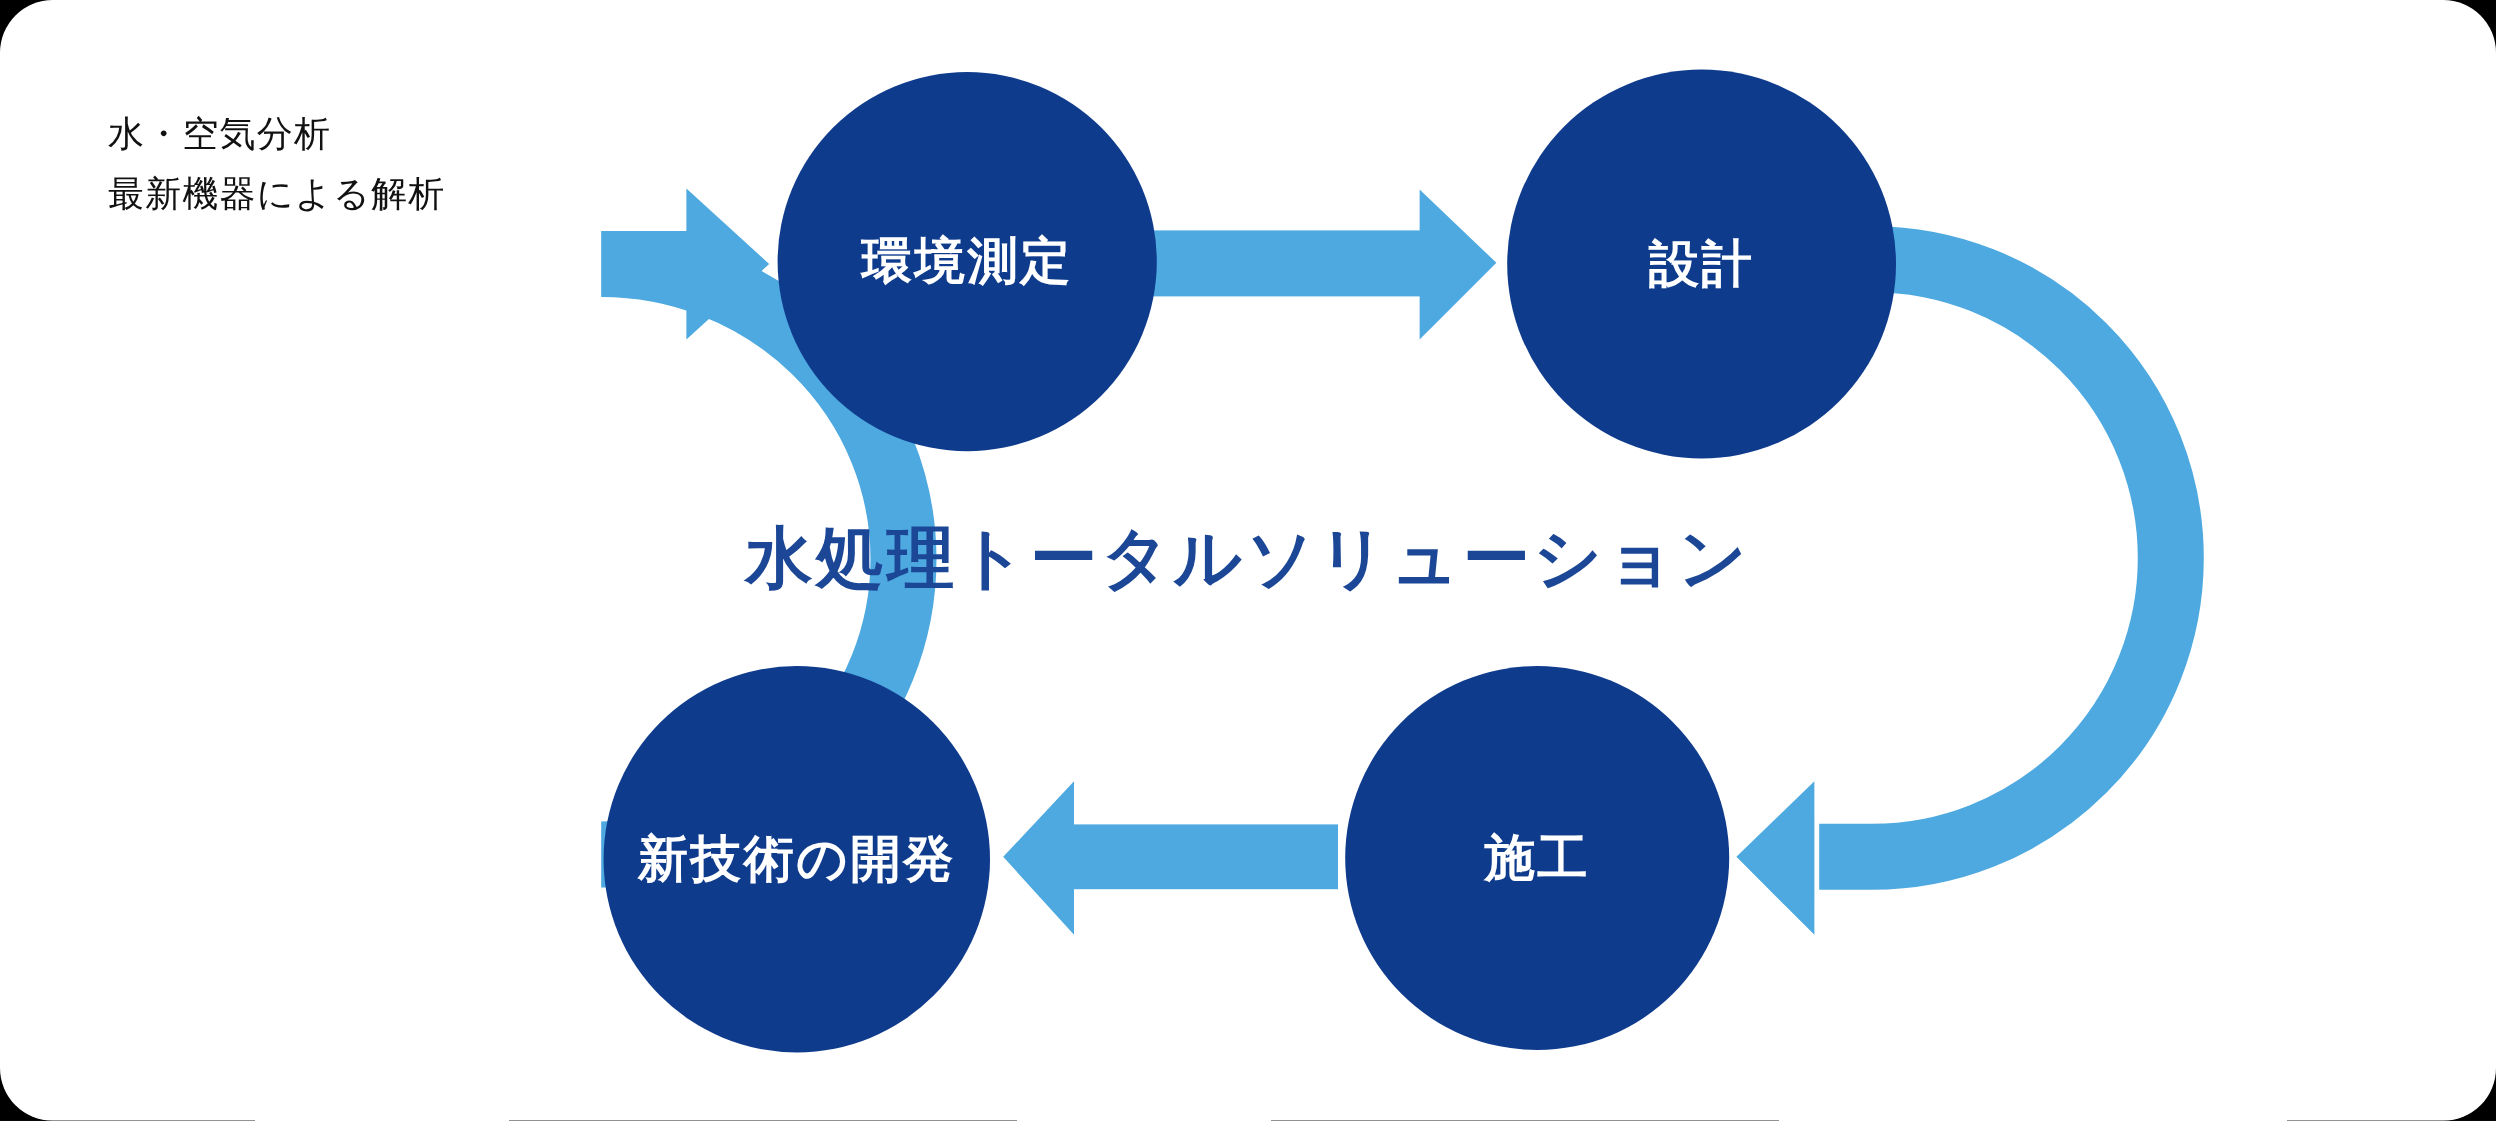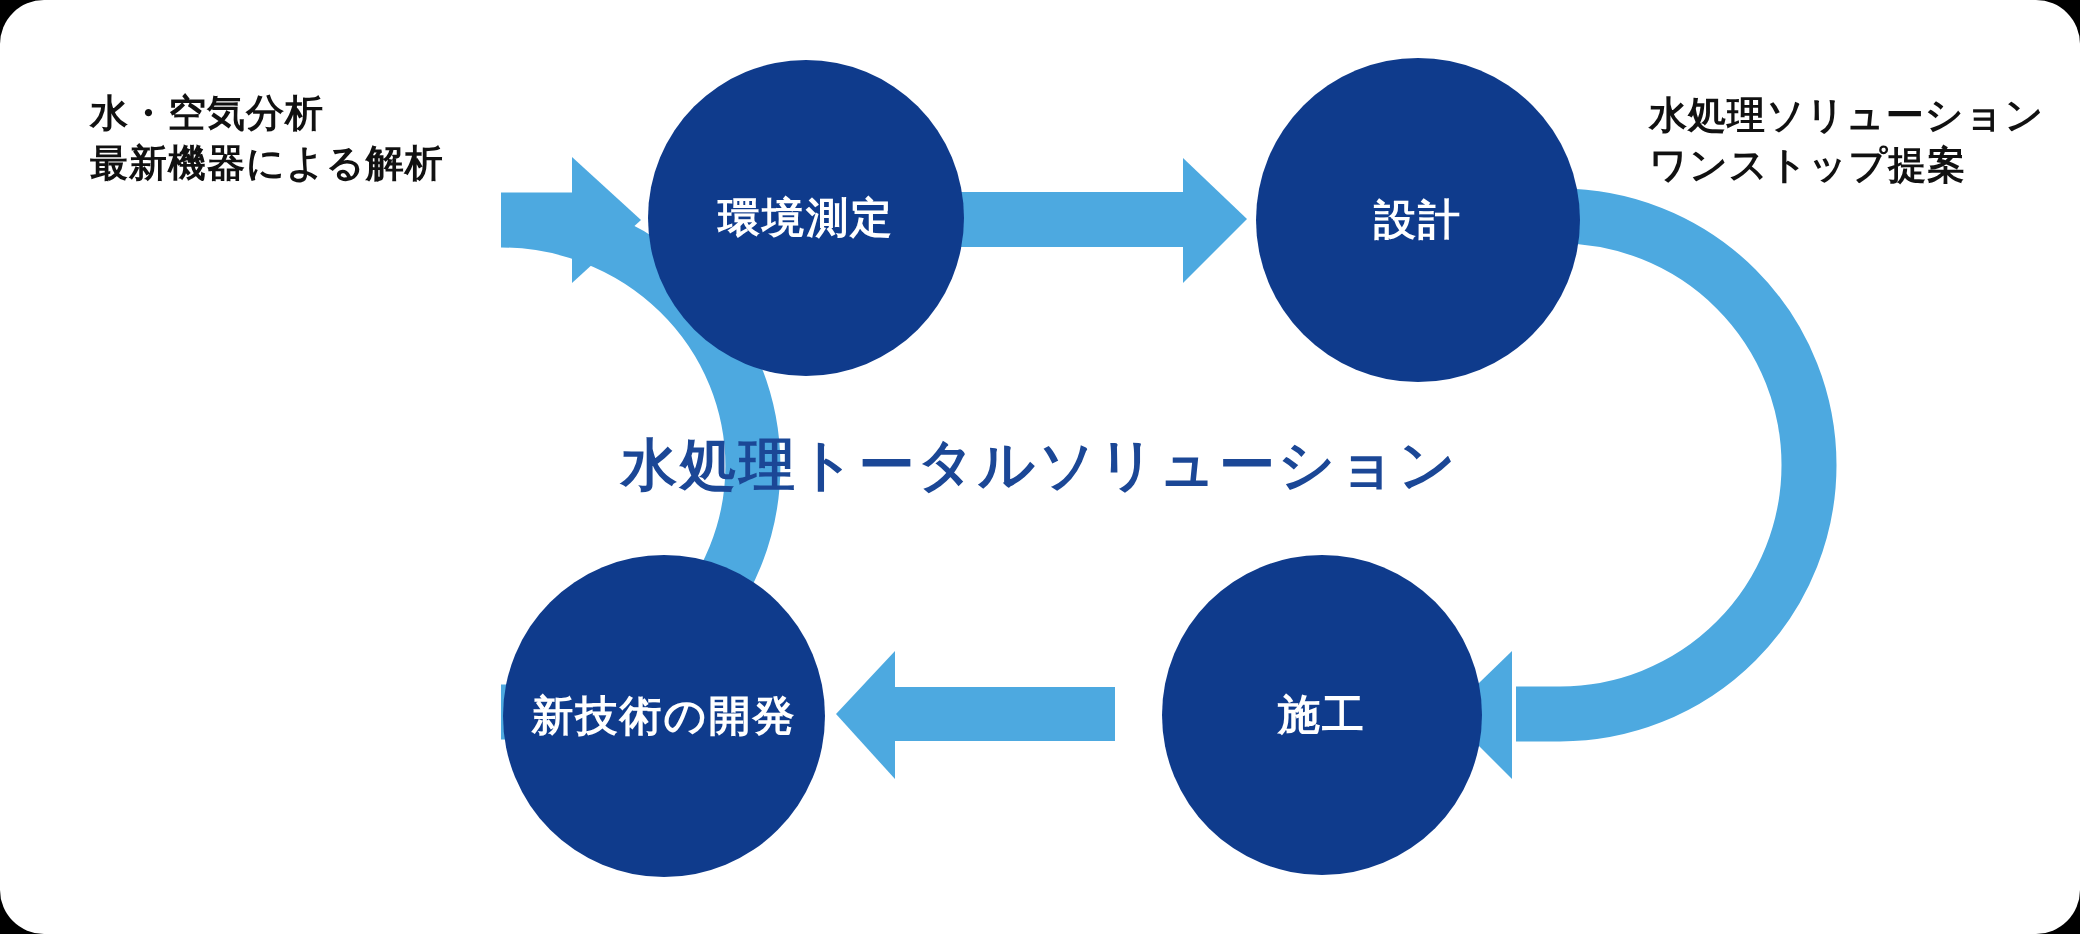"水・空気分析" .annotation { font-size: 38px -> 30px; font-weight: 700 -> 400 }
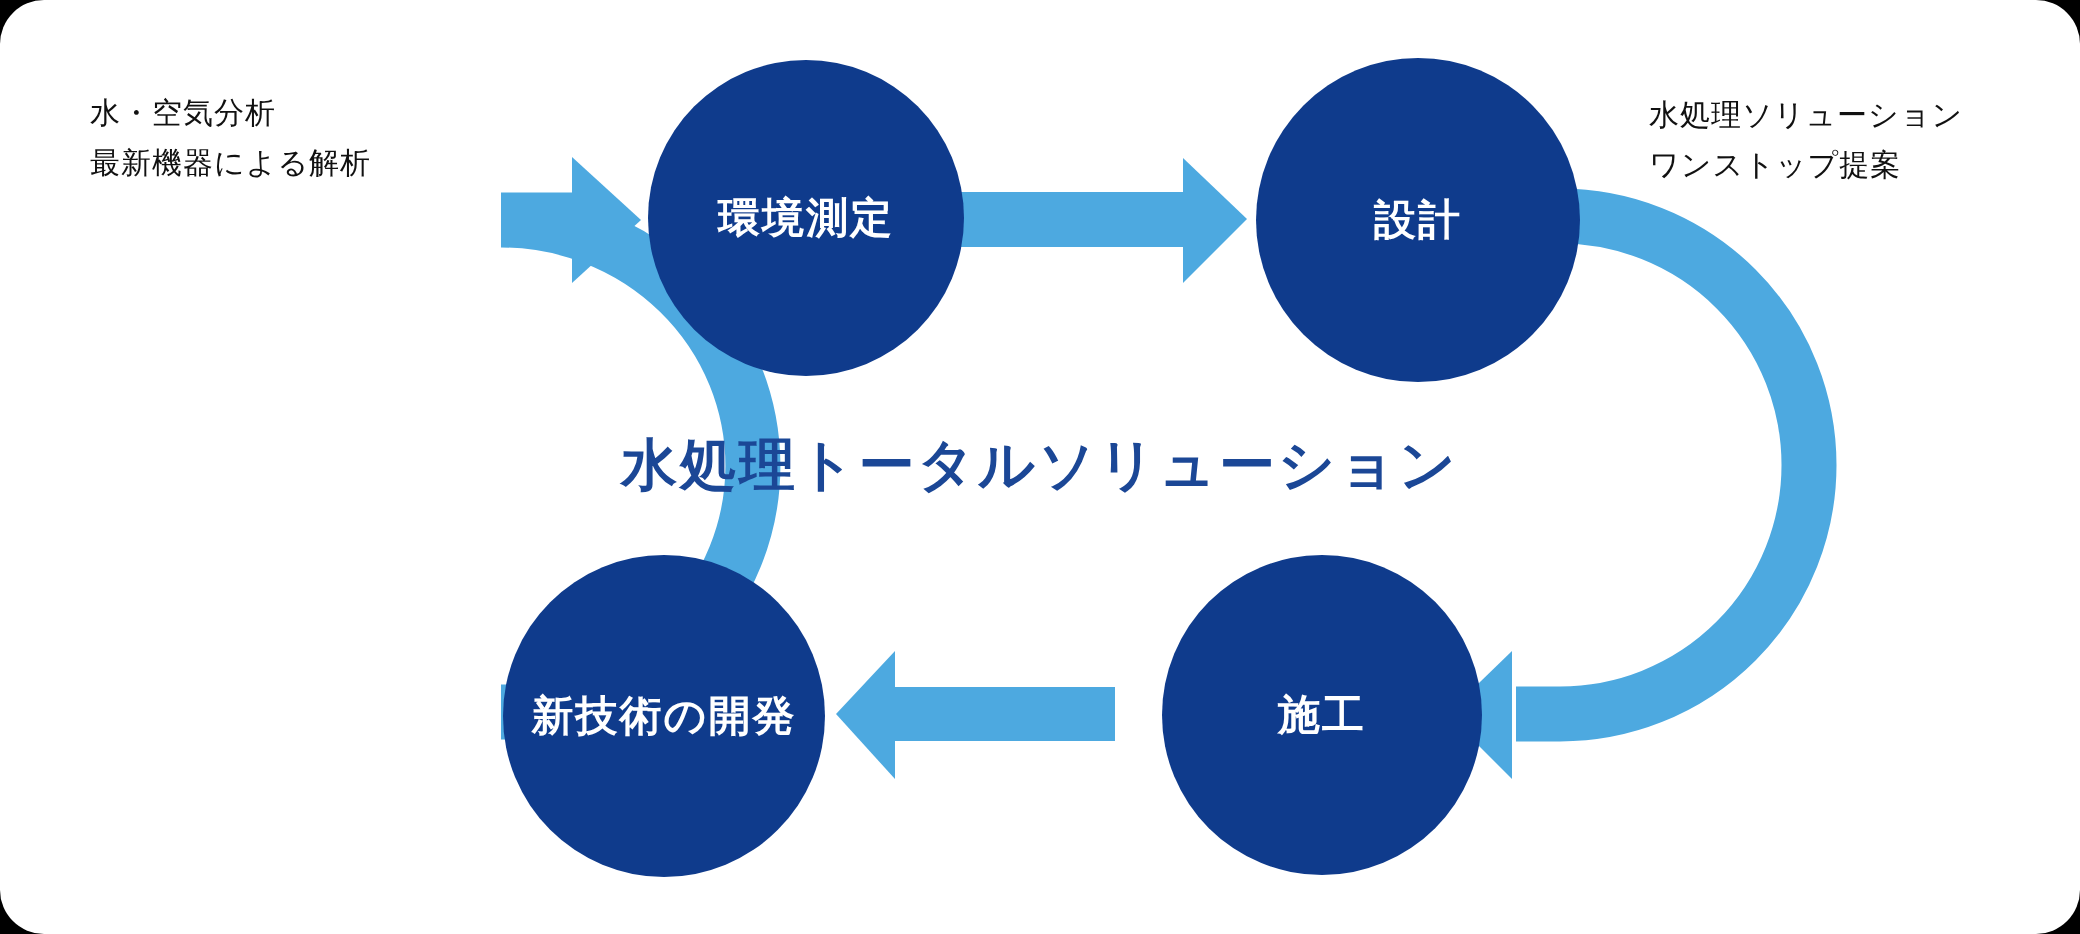"水処理ソリューション" div.annotation { html: <div> <div>水処理ソリューション</div> <div>ワンストップ提案</div> </div> -> none }
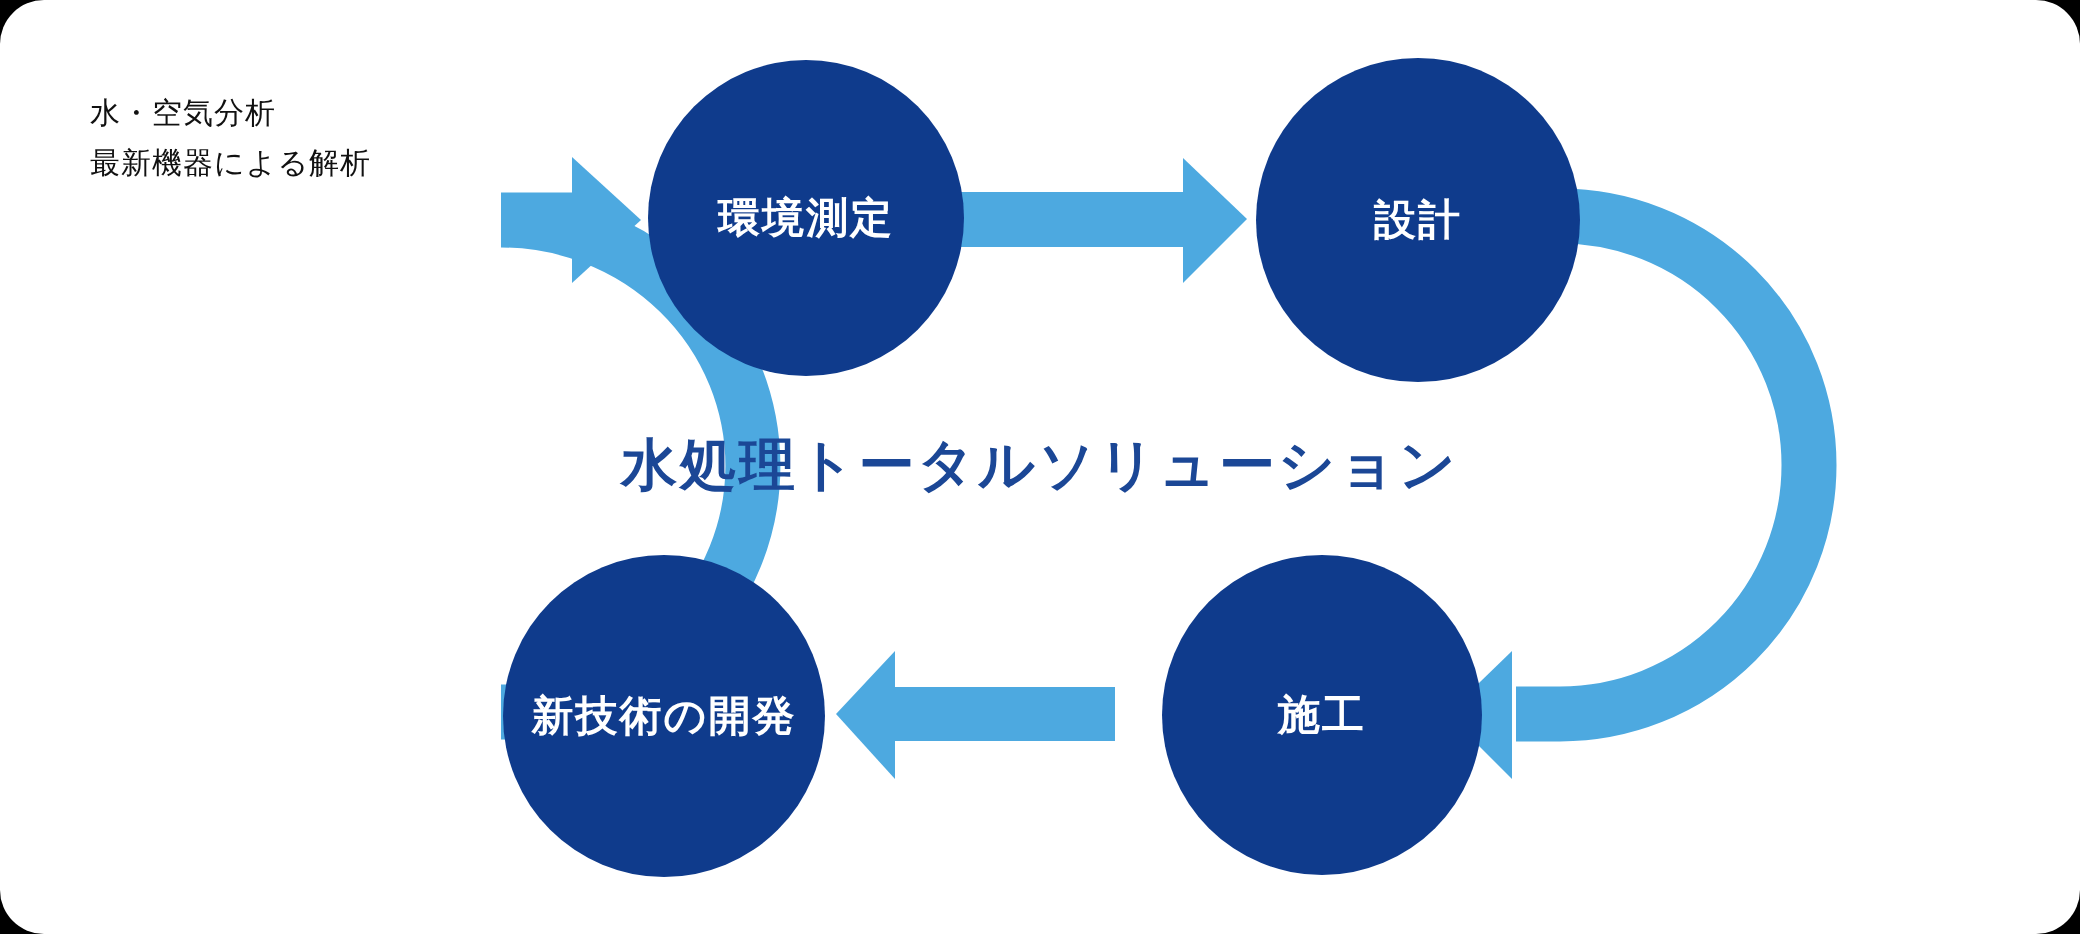"施工" .circle-3 { left: 1162px -> 1121px }
